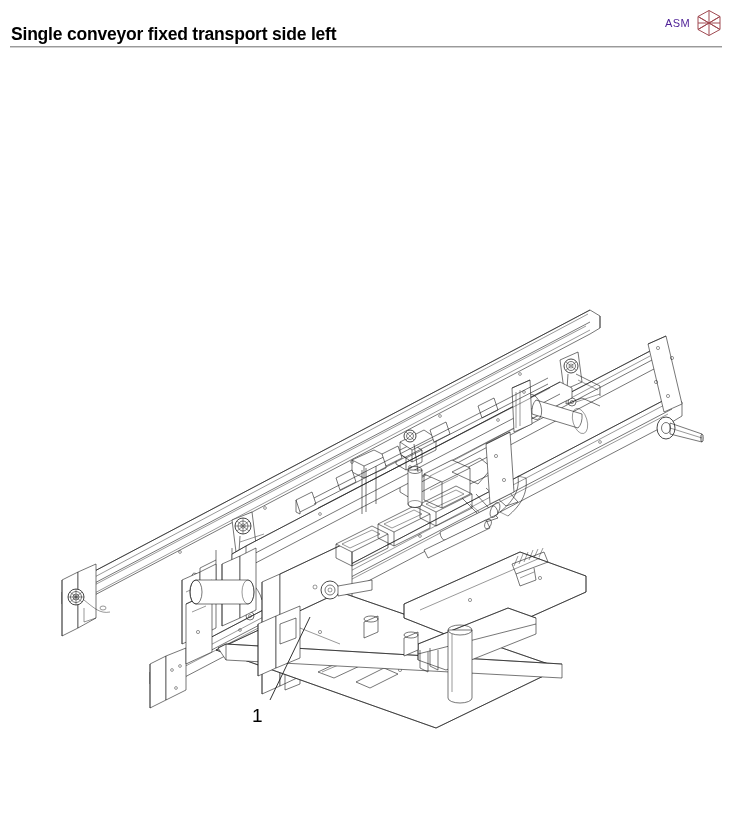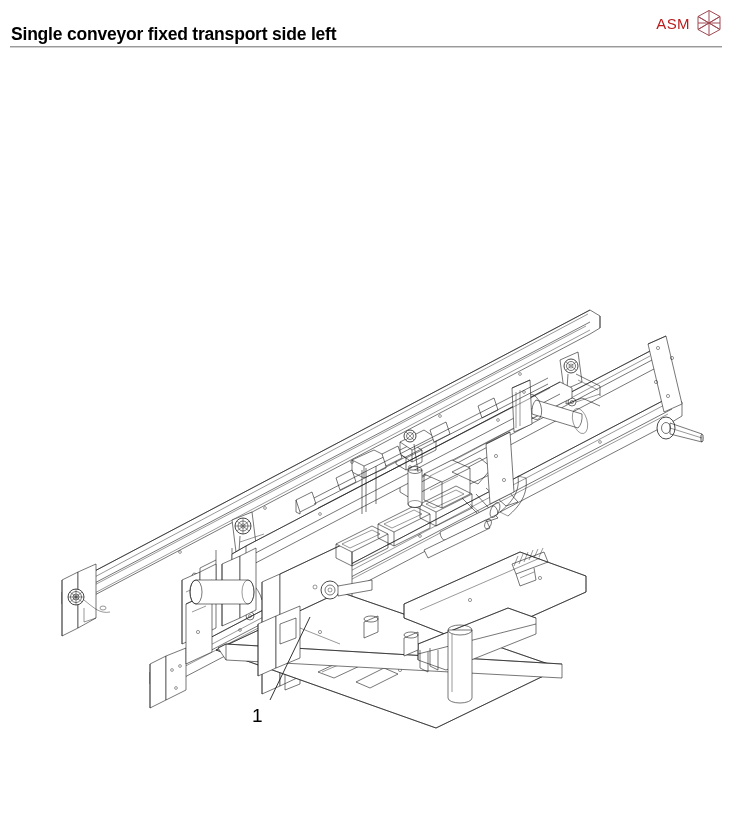"ASM" #brand-text { color: #b91c1c -> #4c1d95; font-size: 15px -> 11px }
